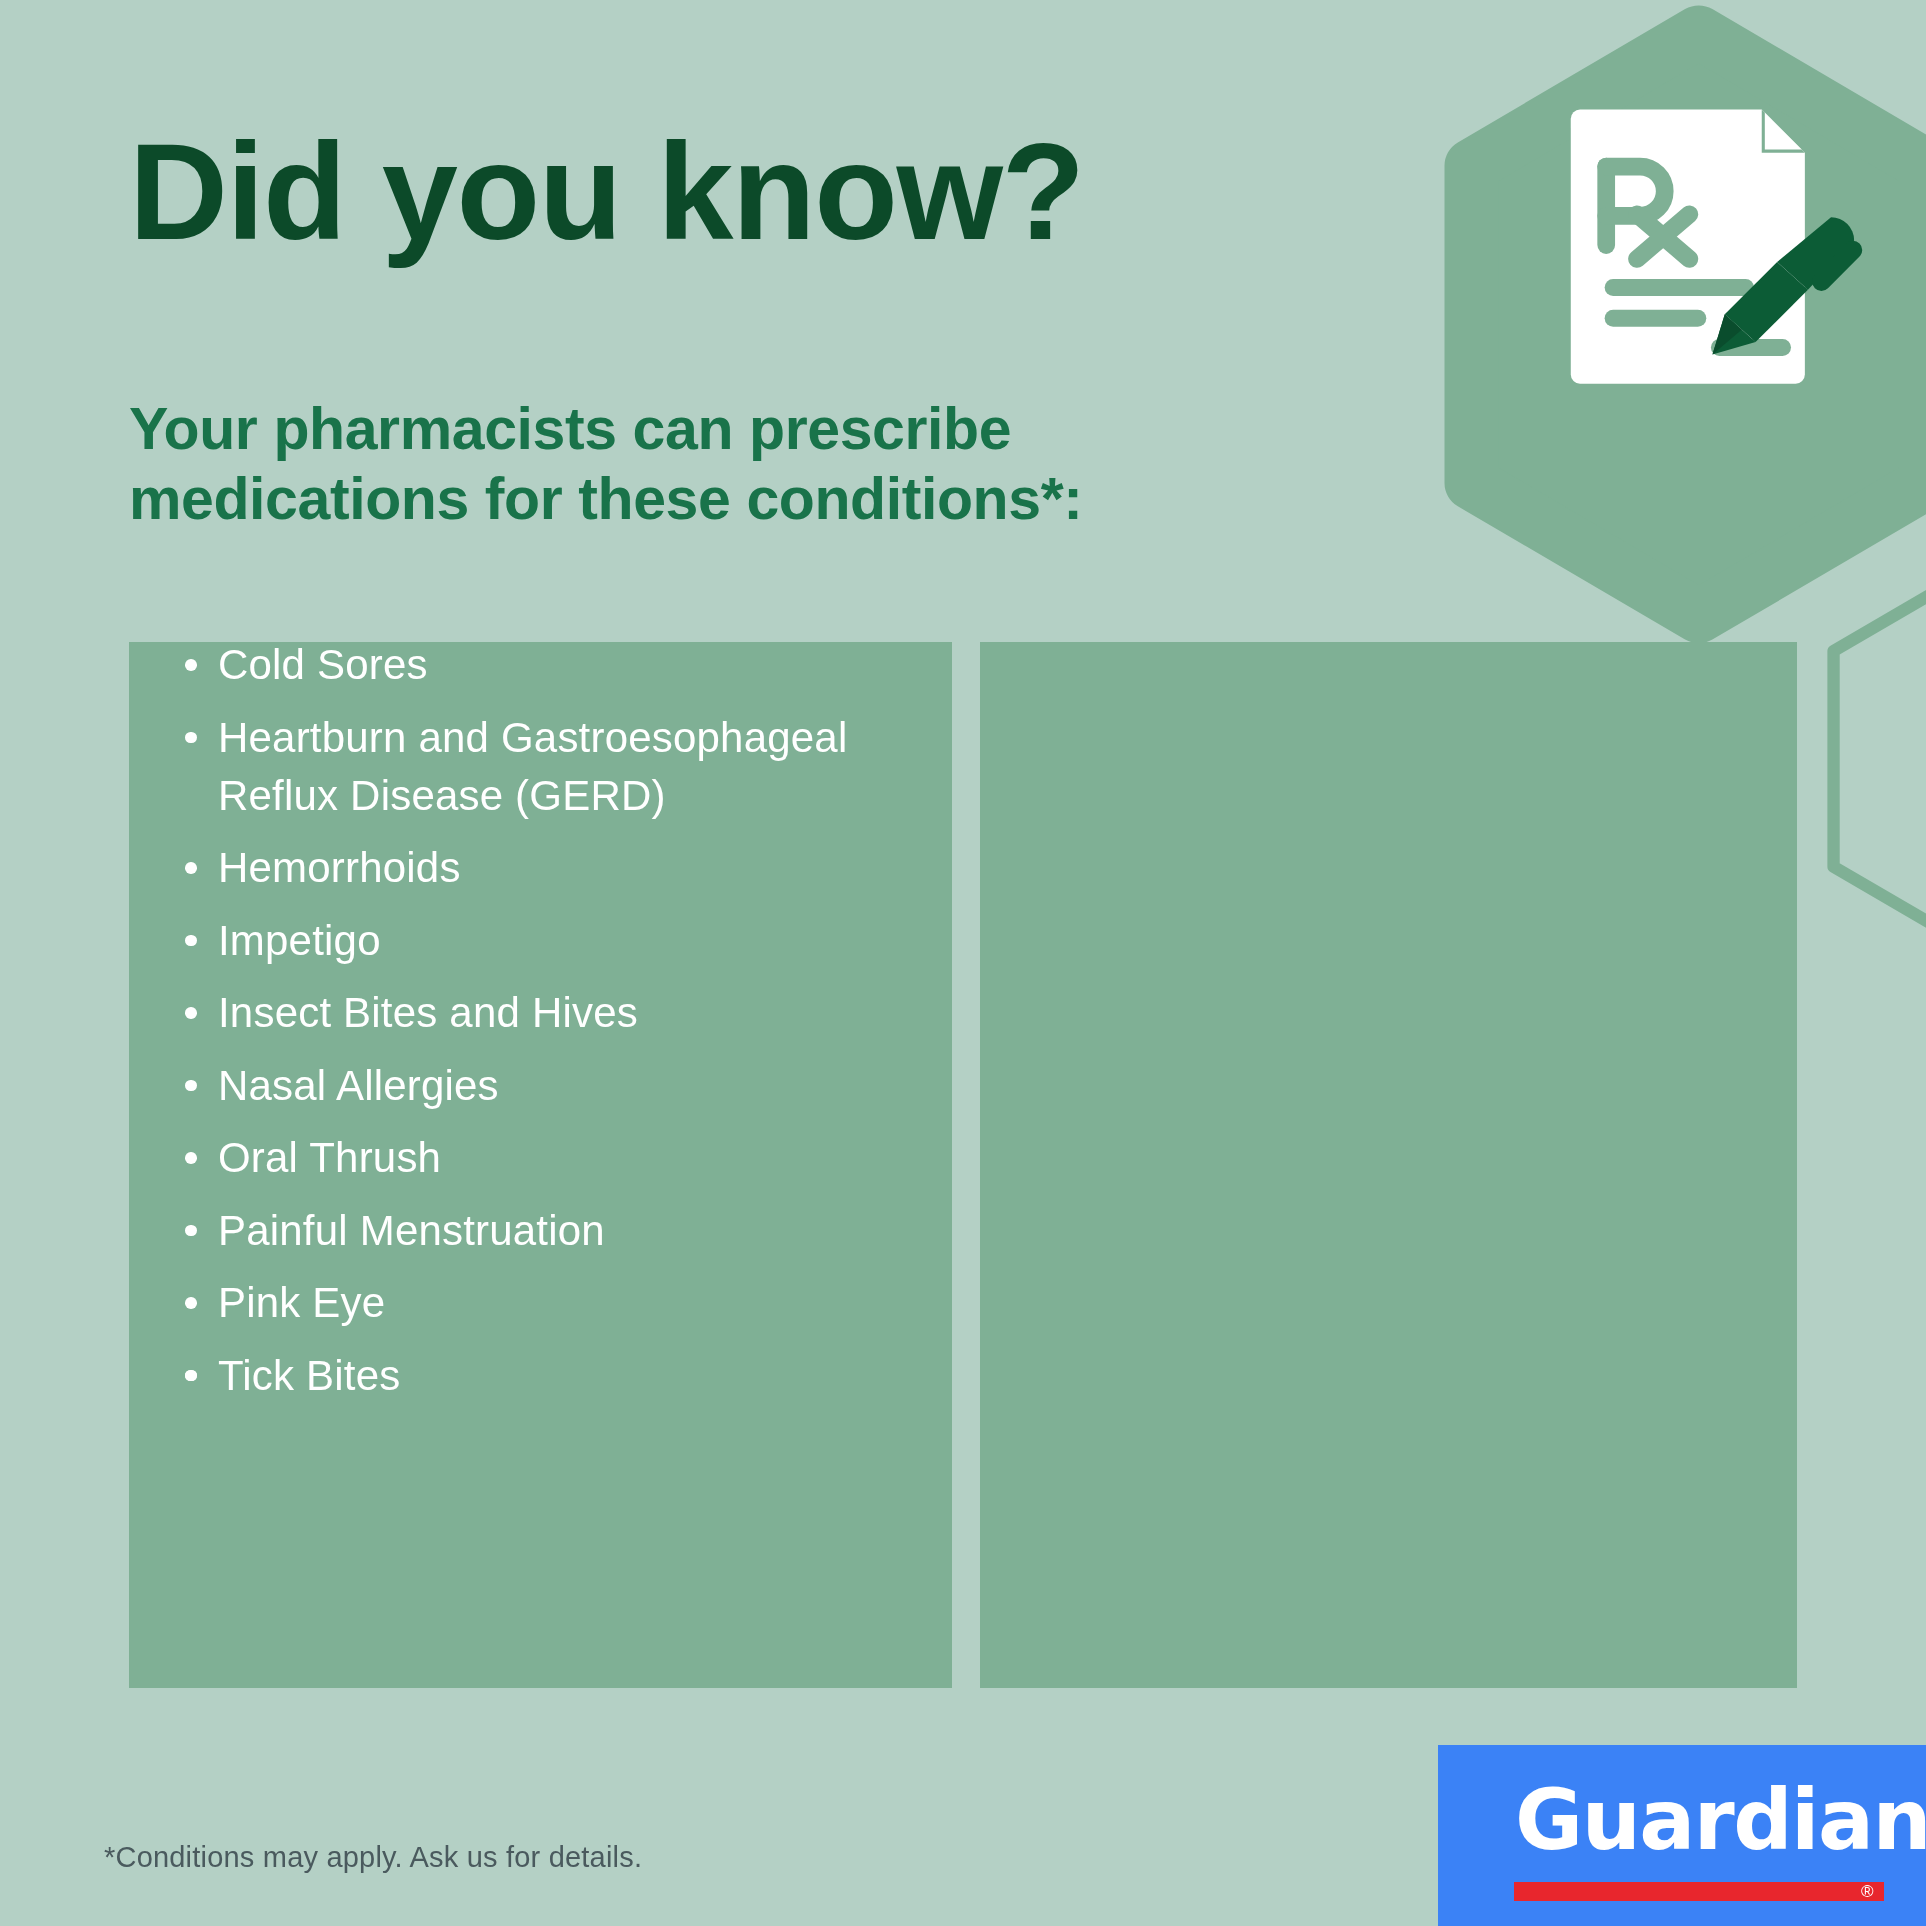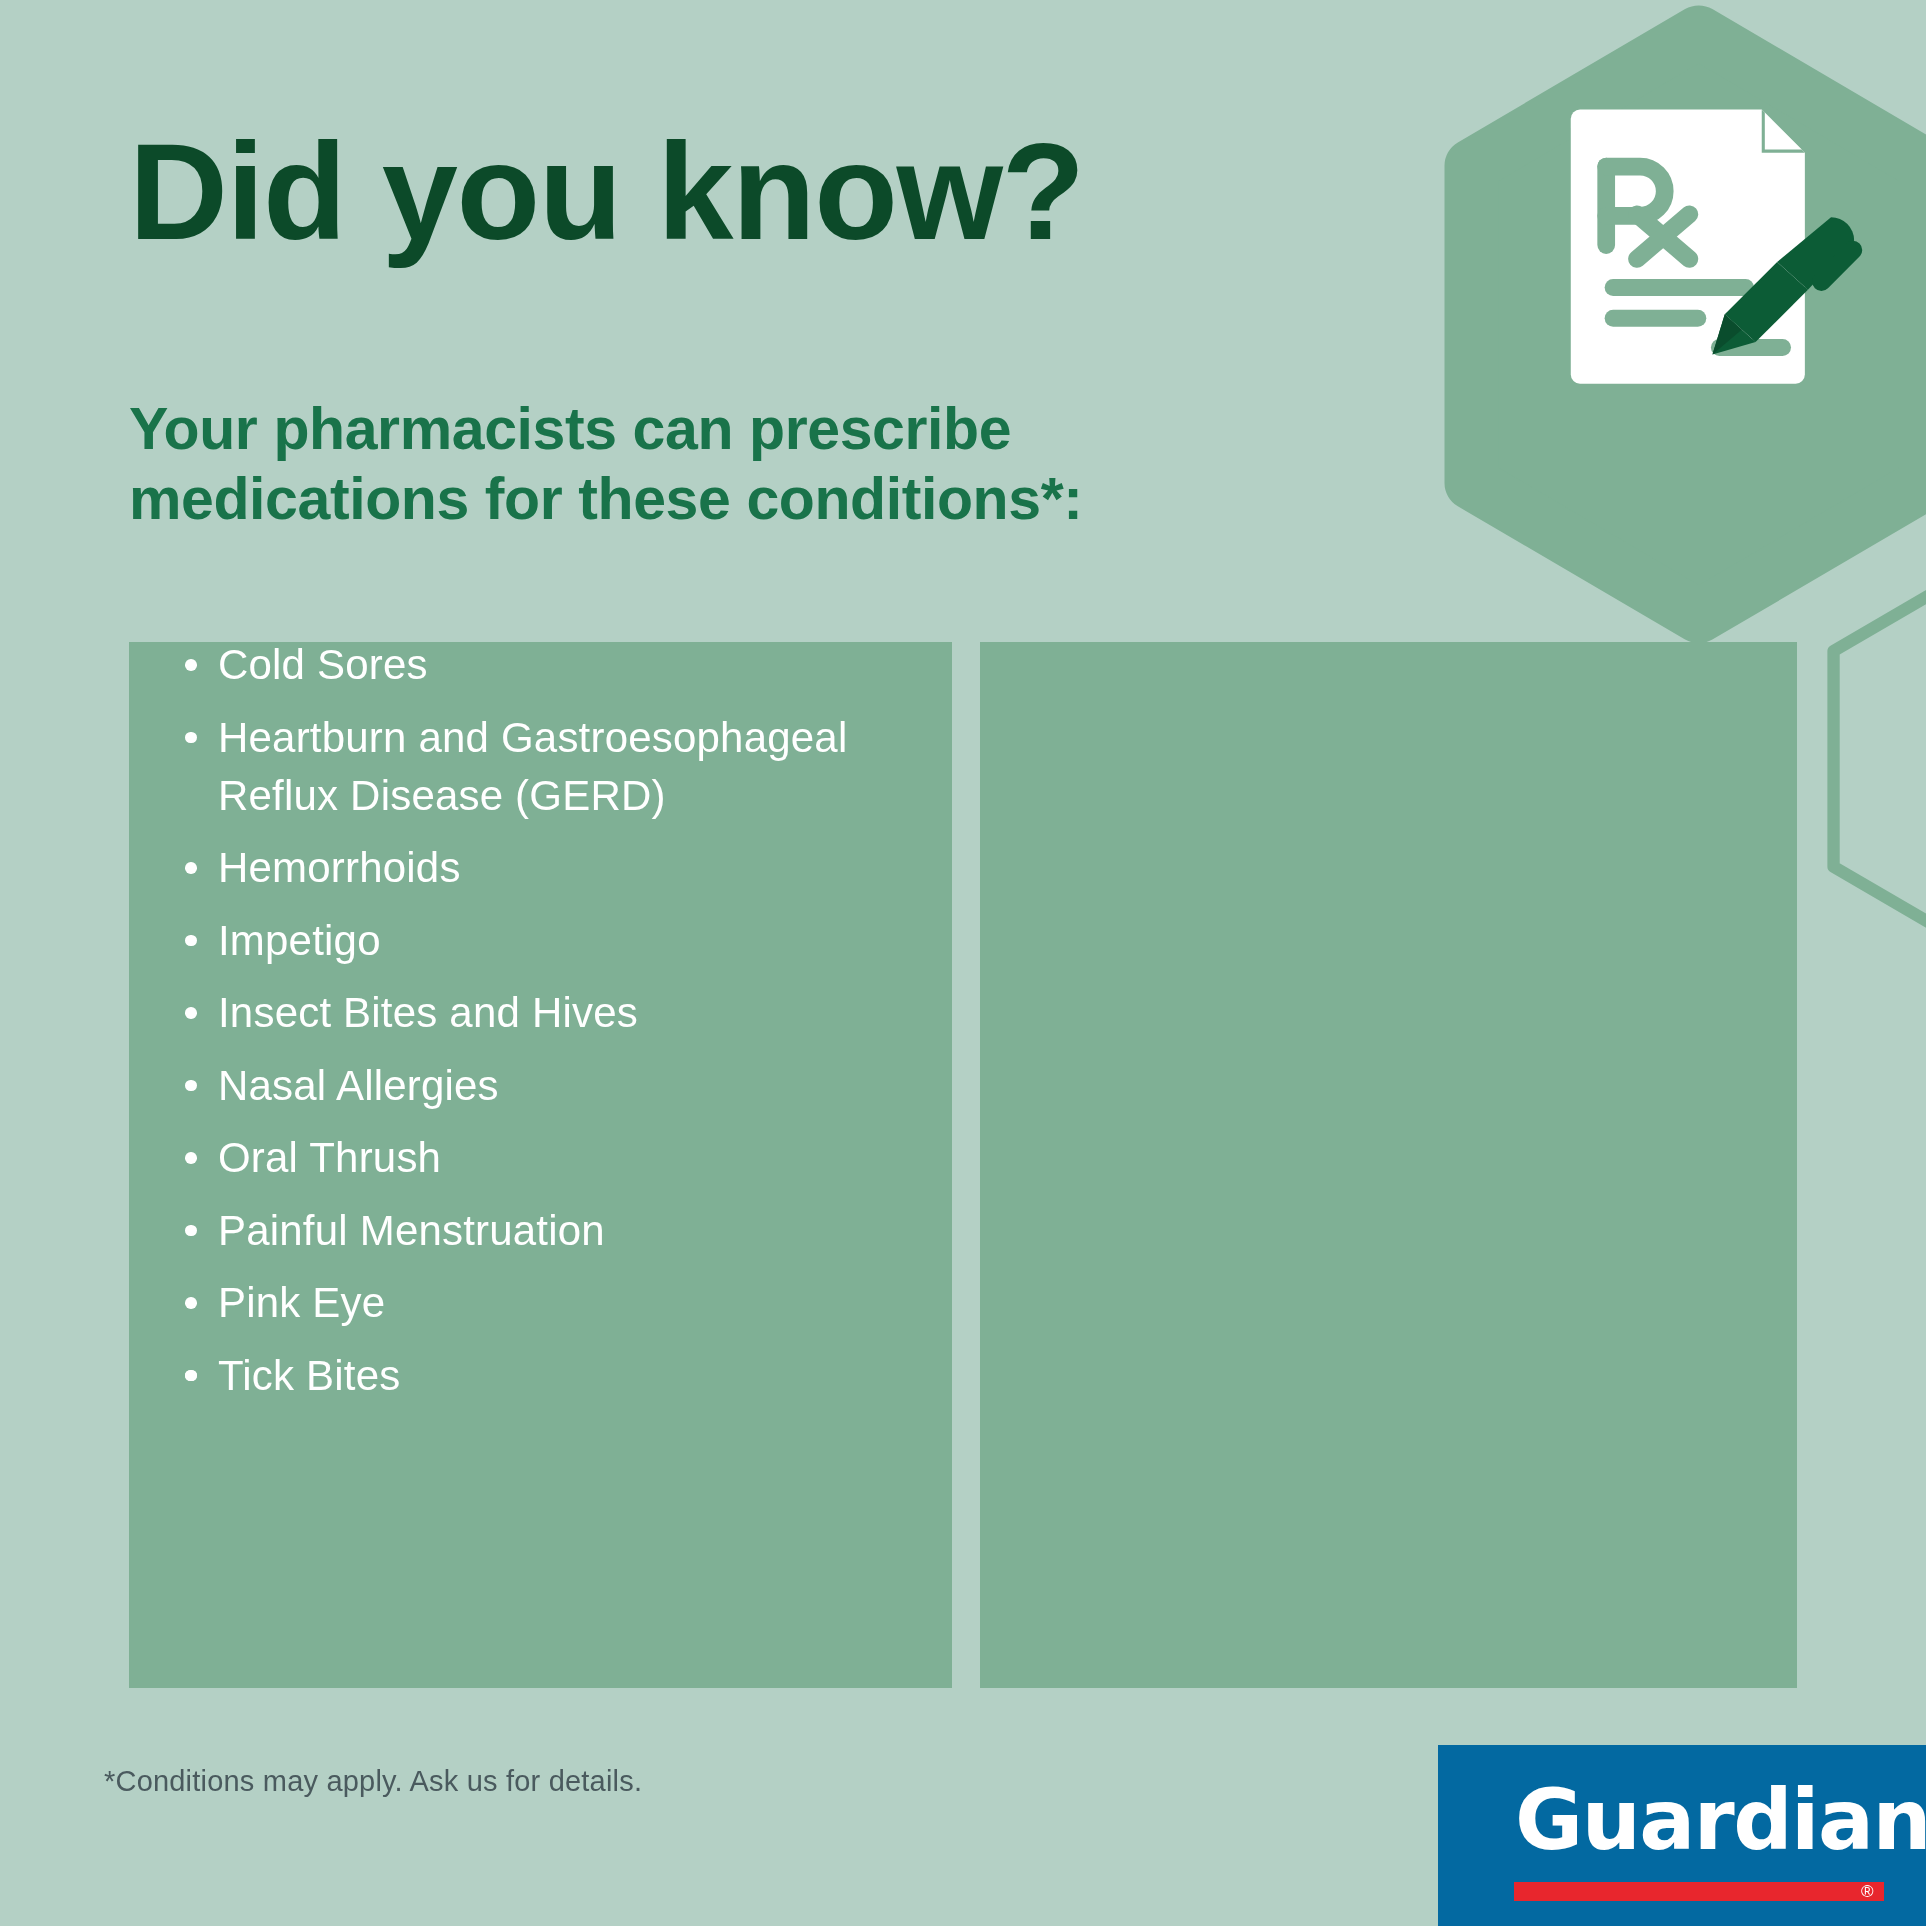"*Conditions may apply. Ask us" .footnote { top: 1764px -> 1840px }
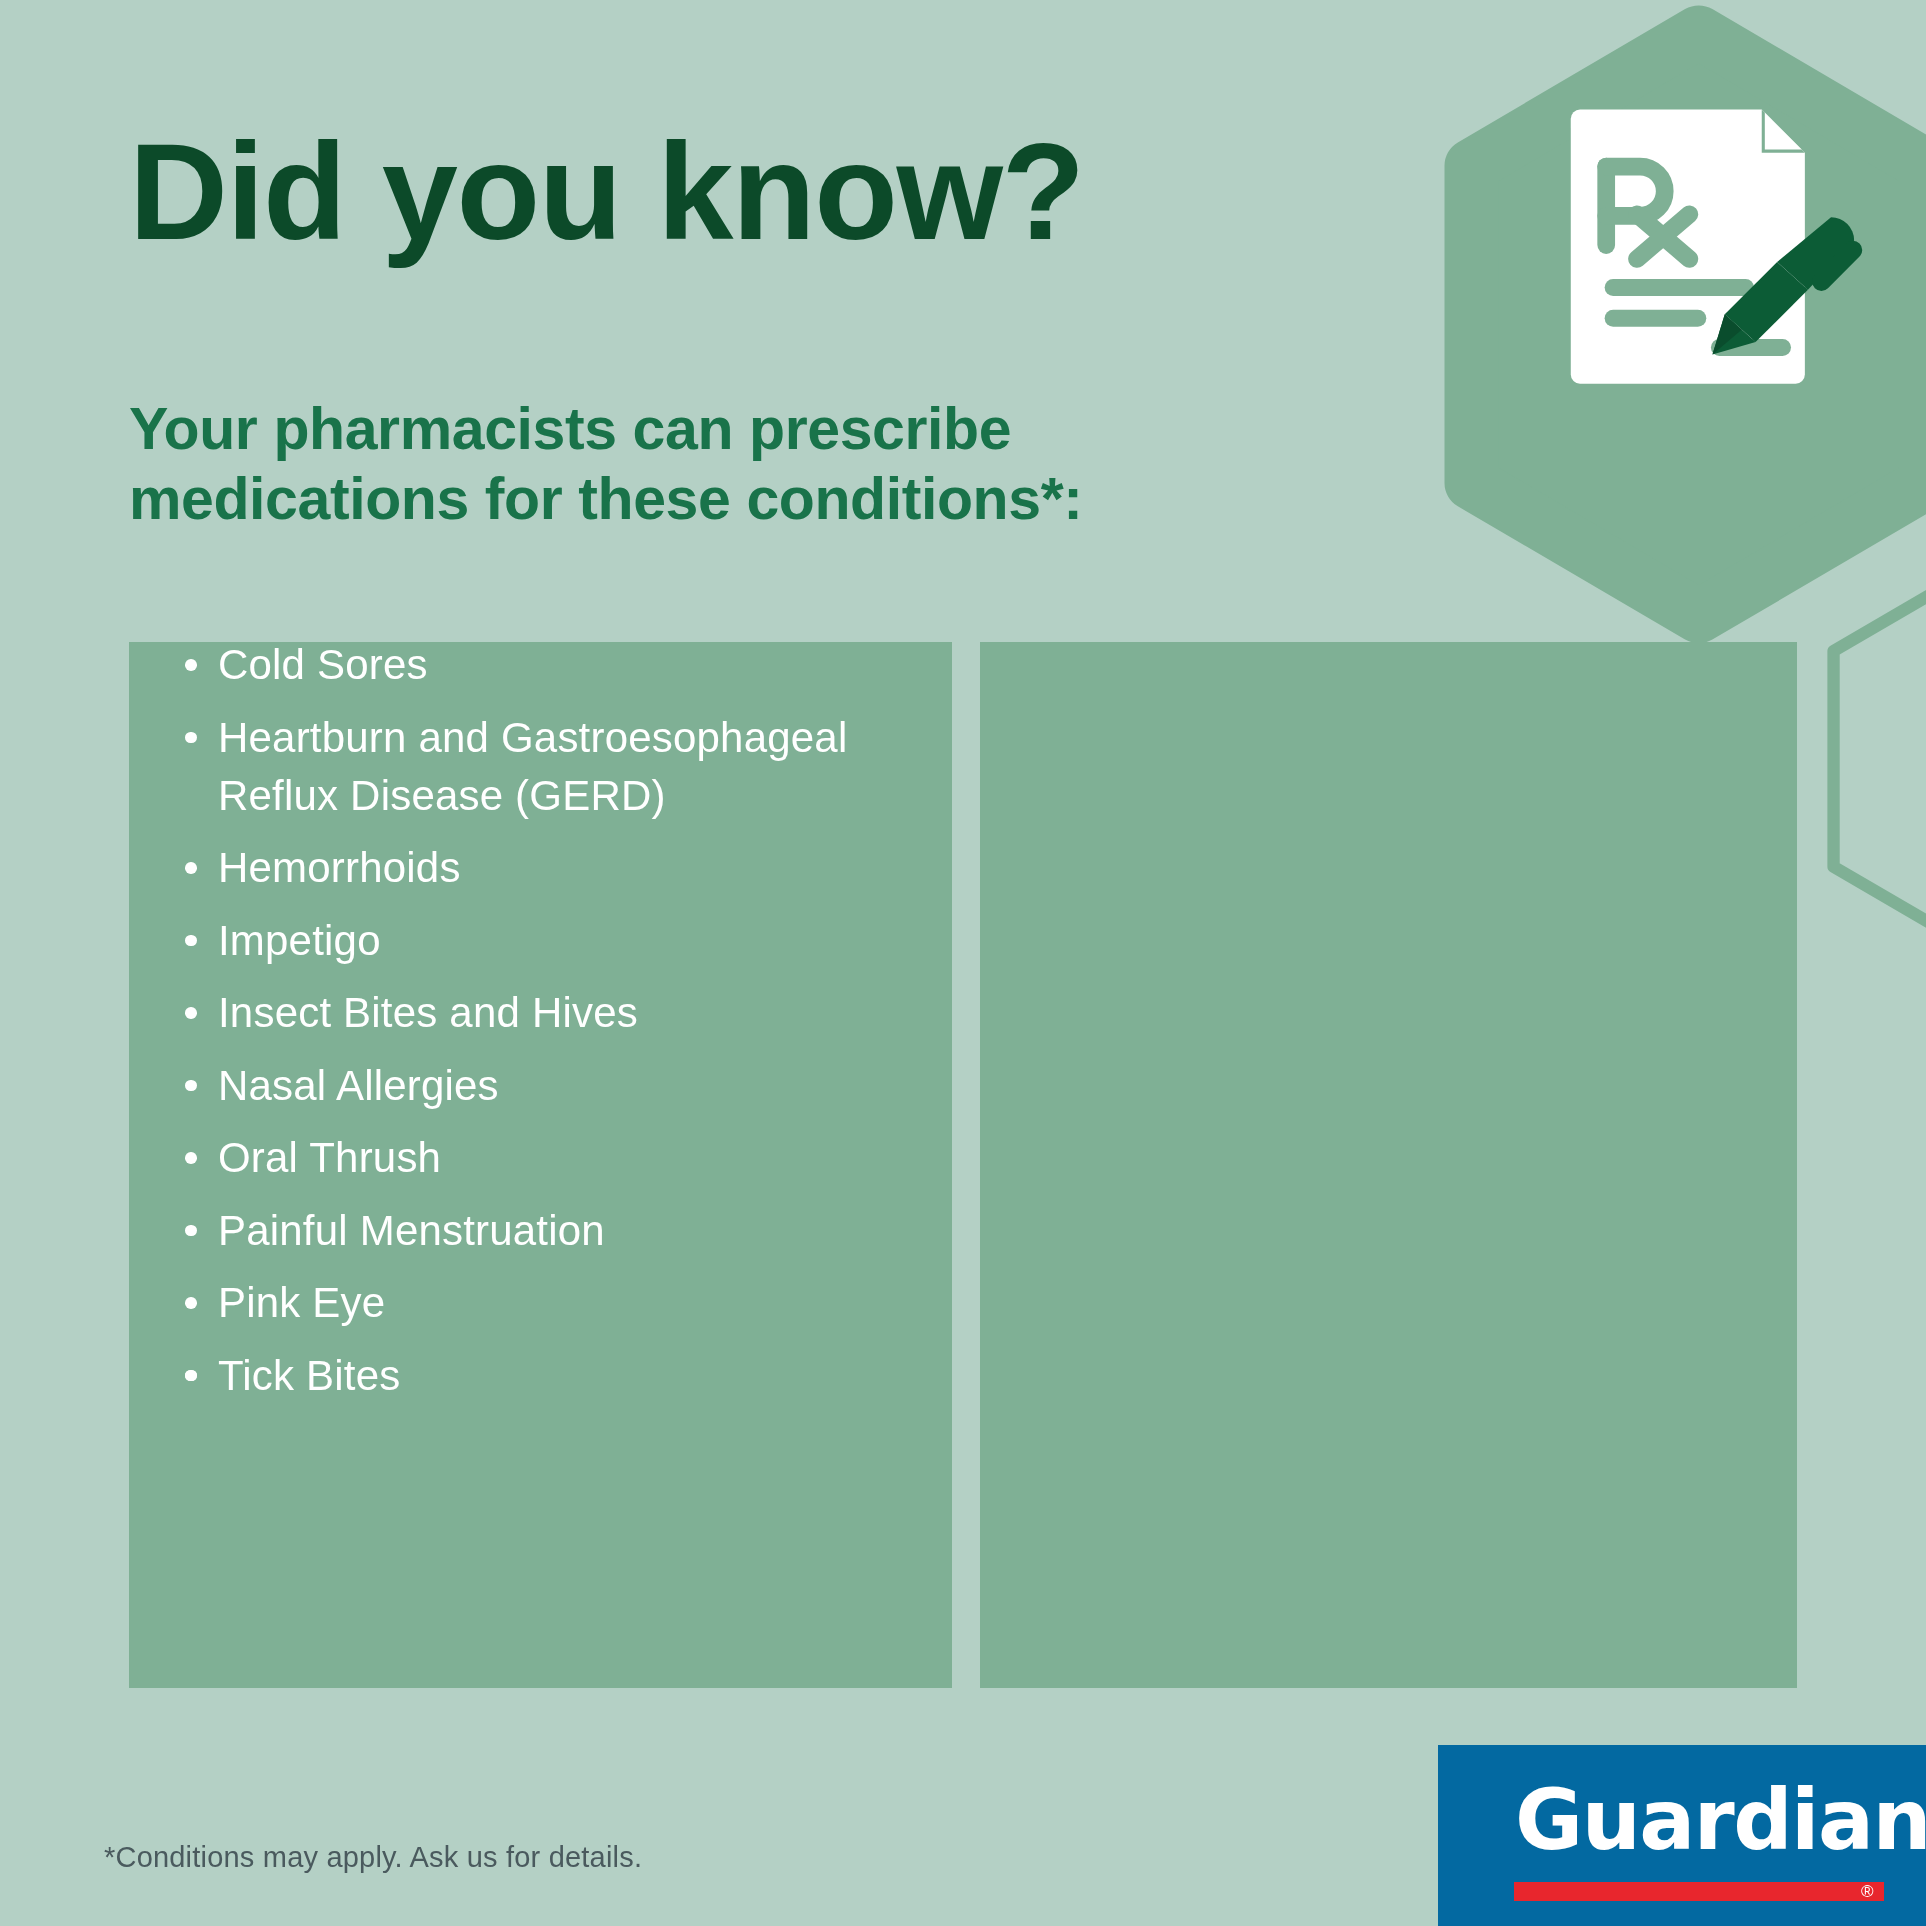"Guardian" .logo-box { background: #0369a1 -> #3b82f6 }
